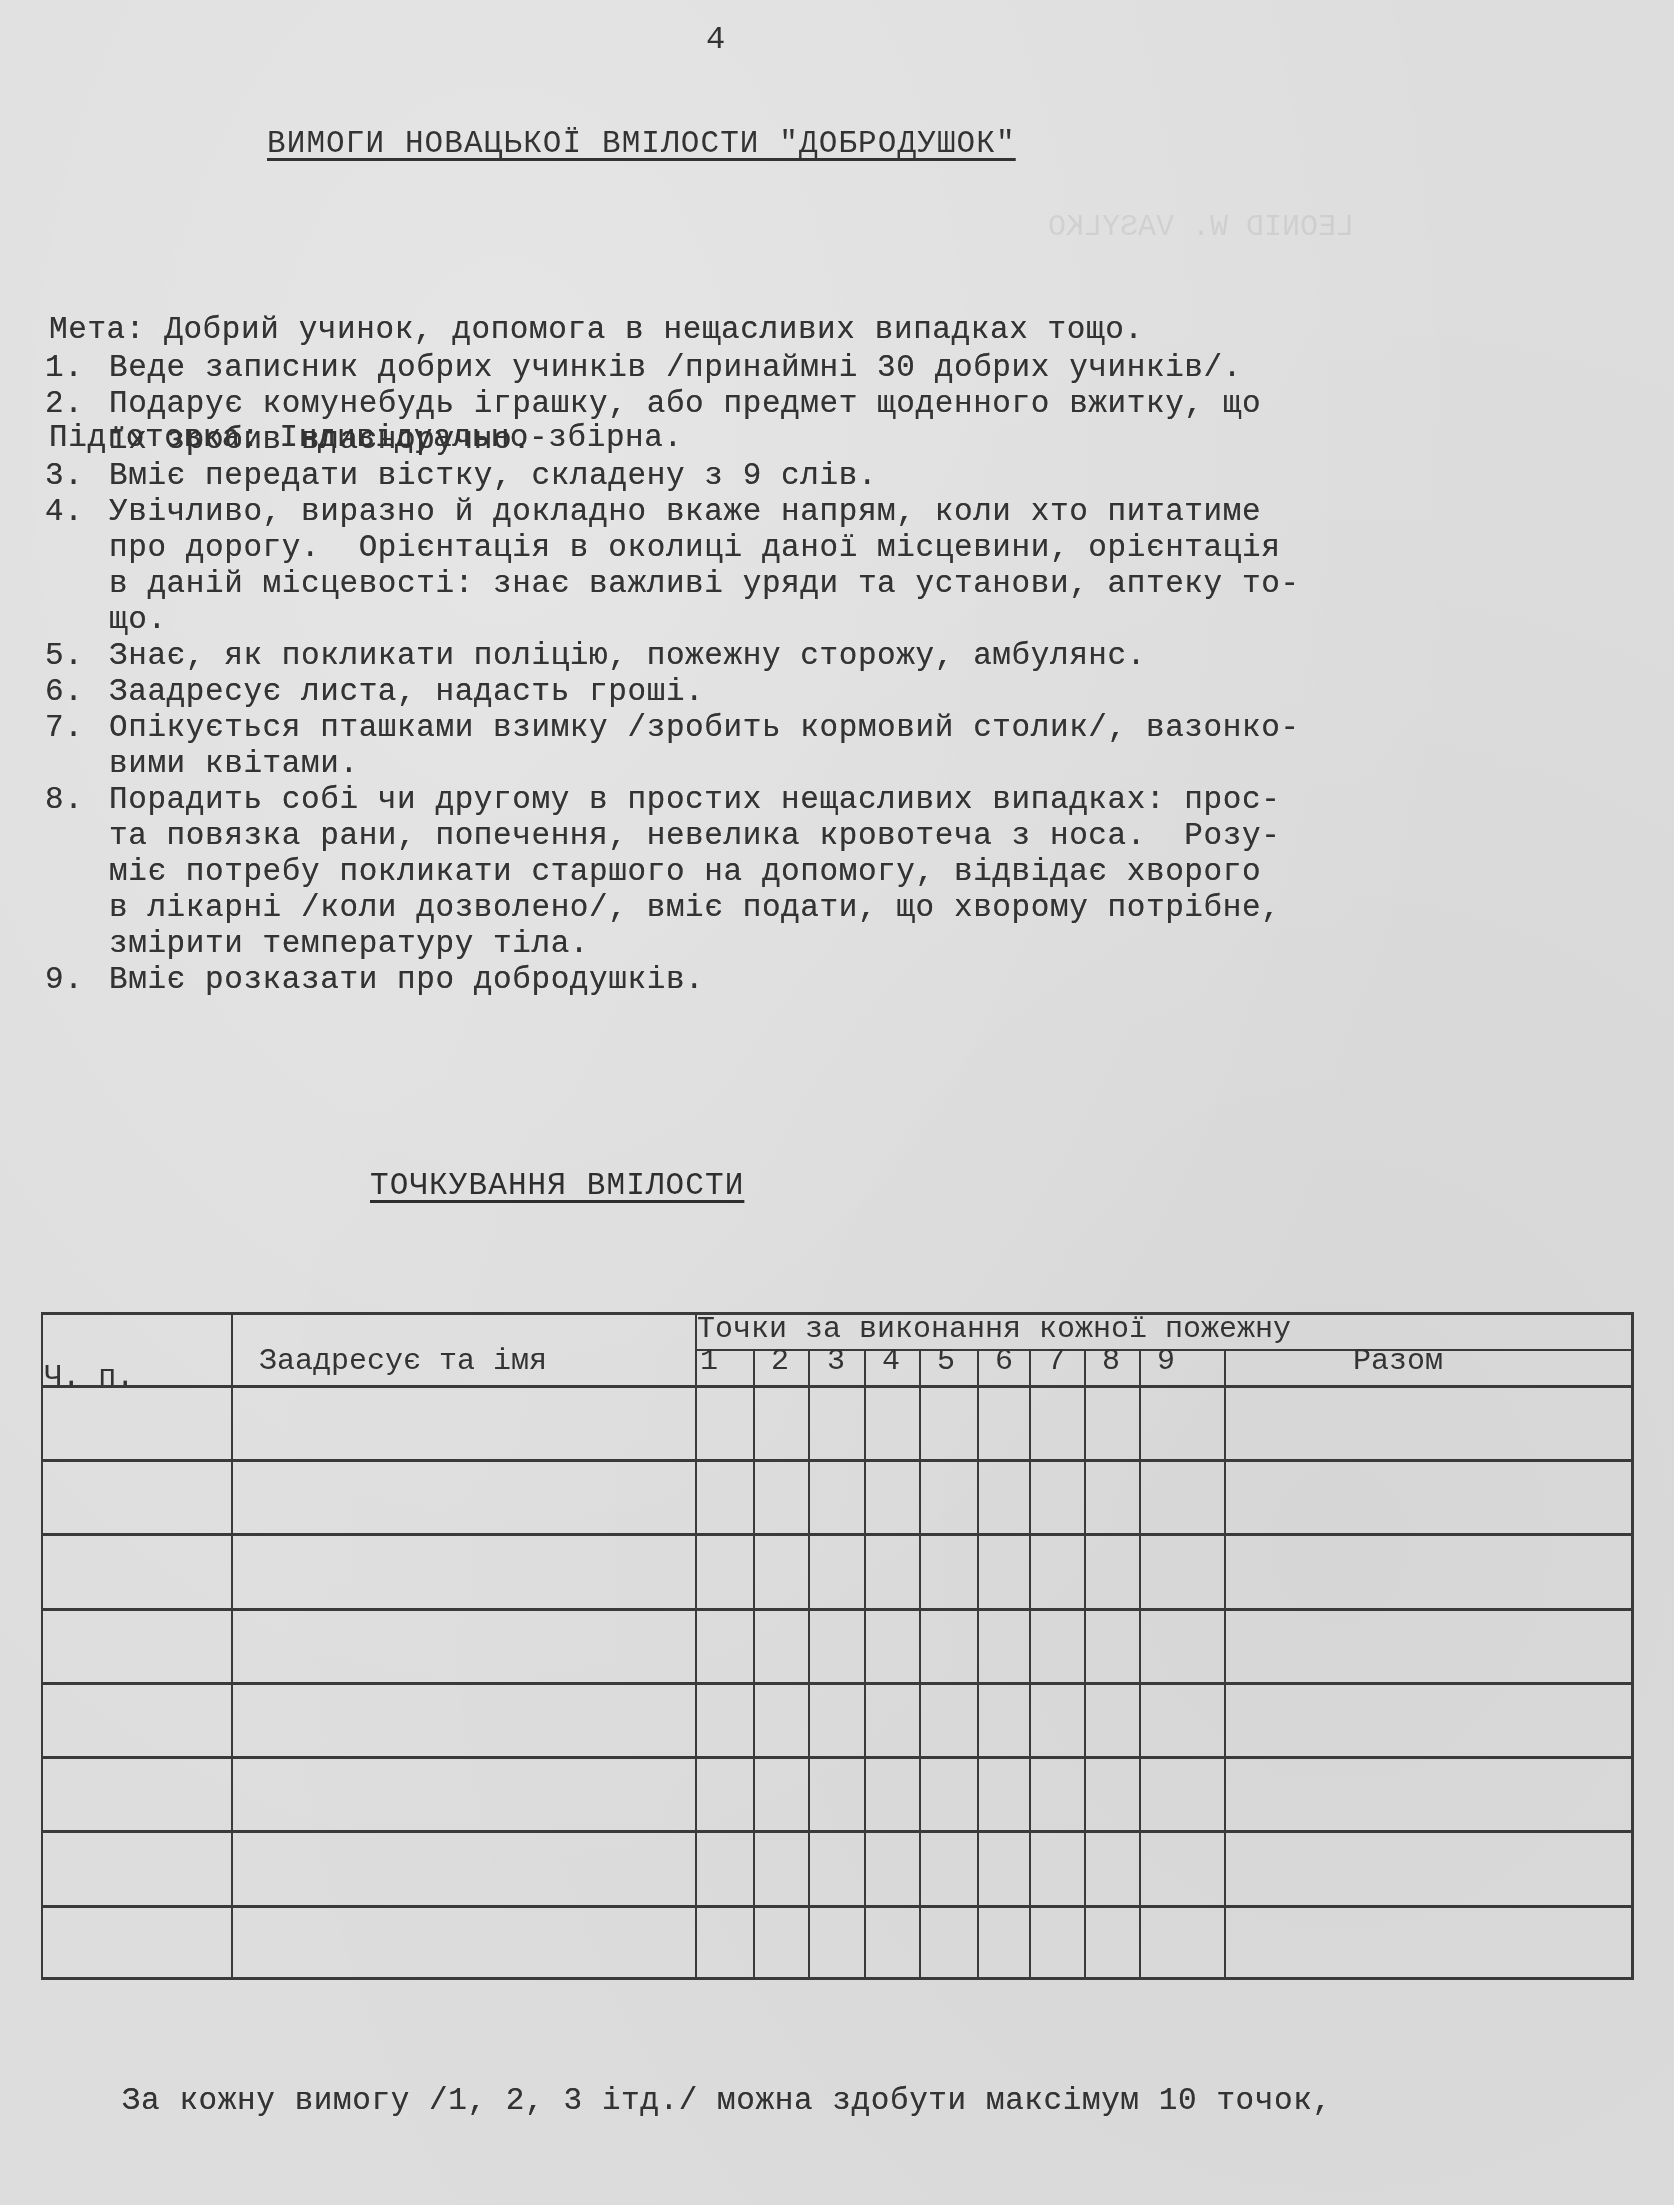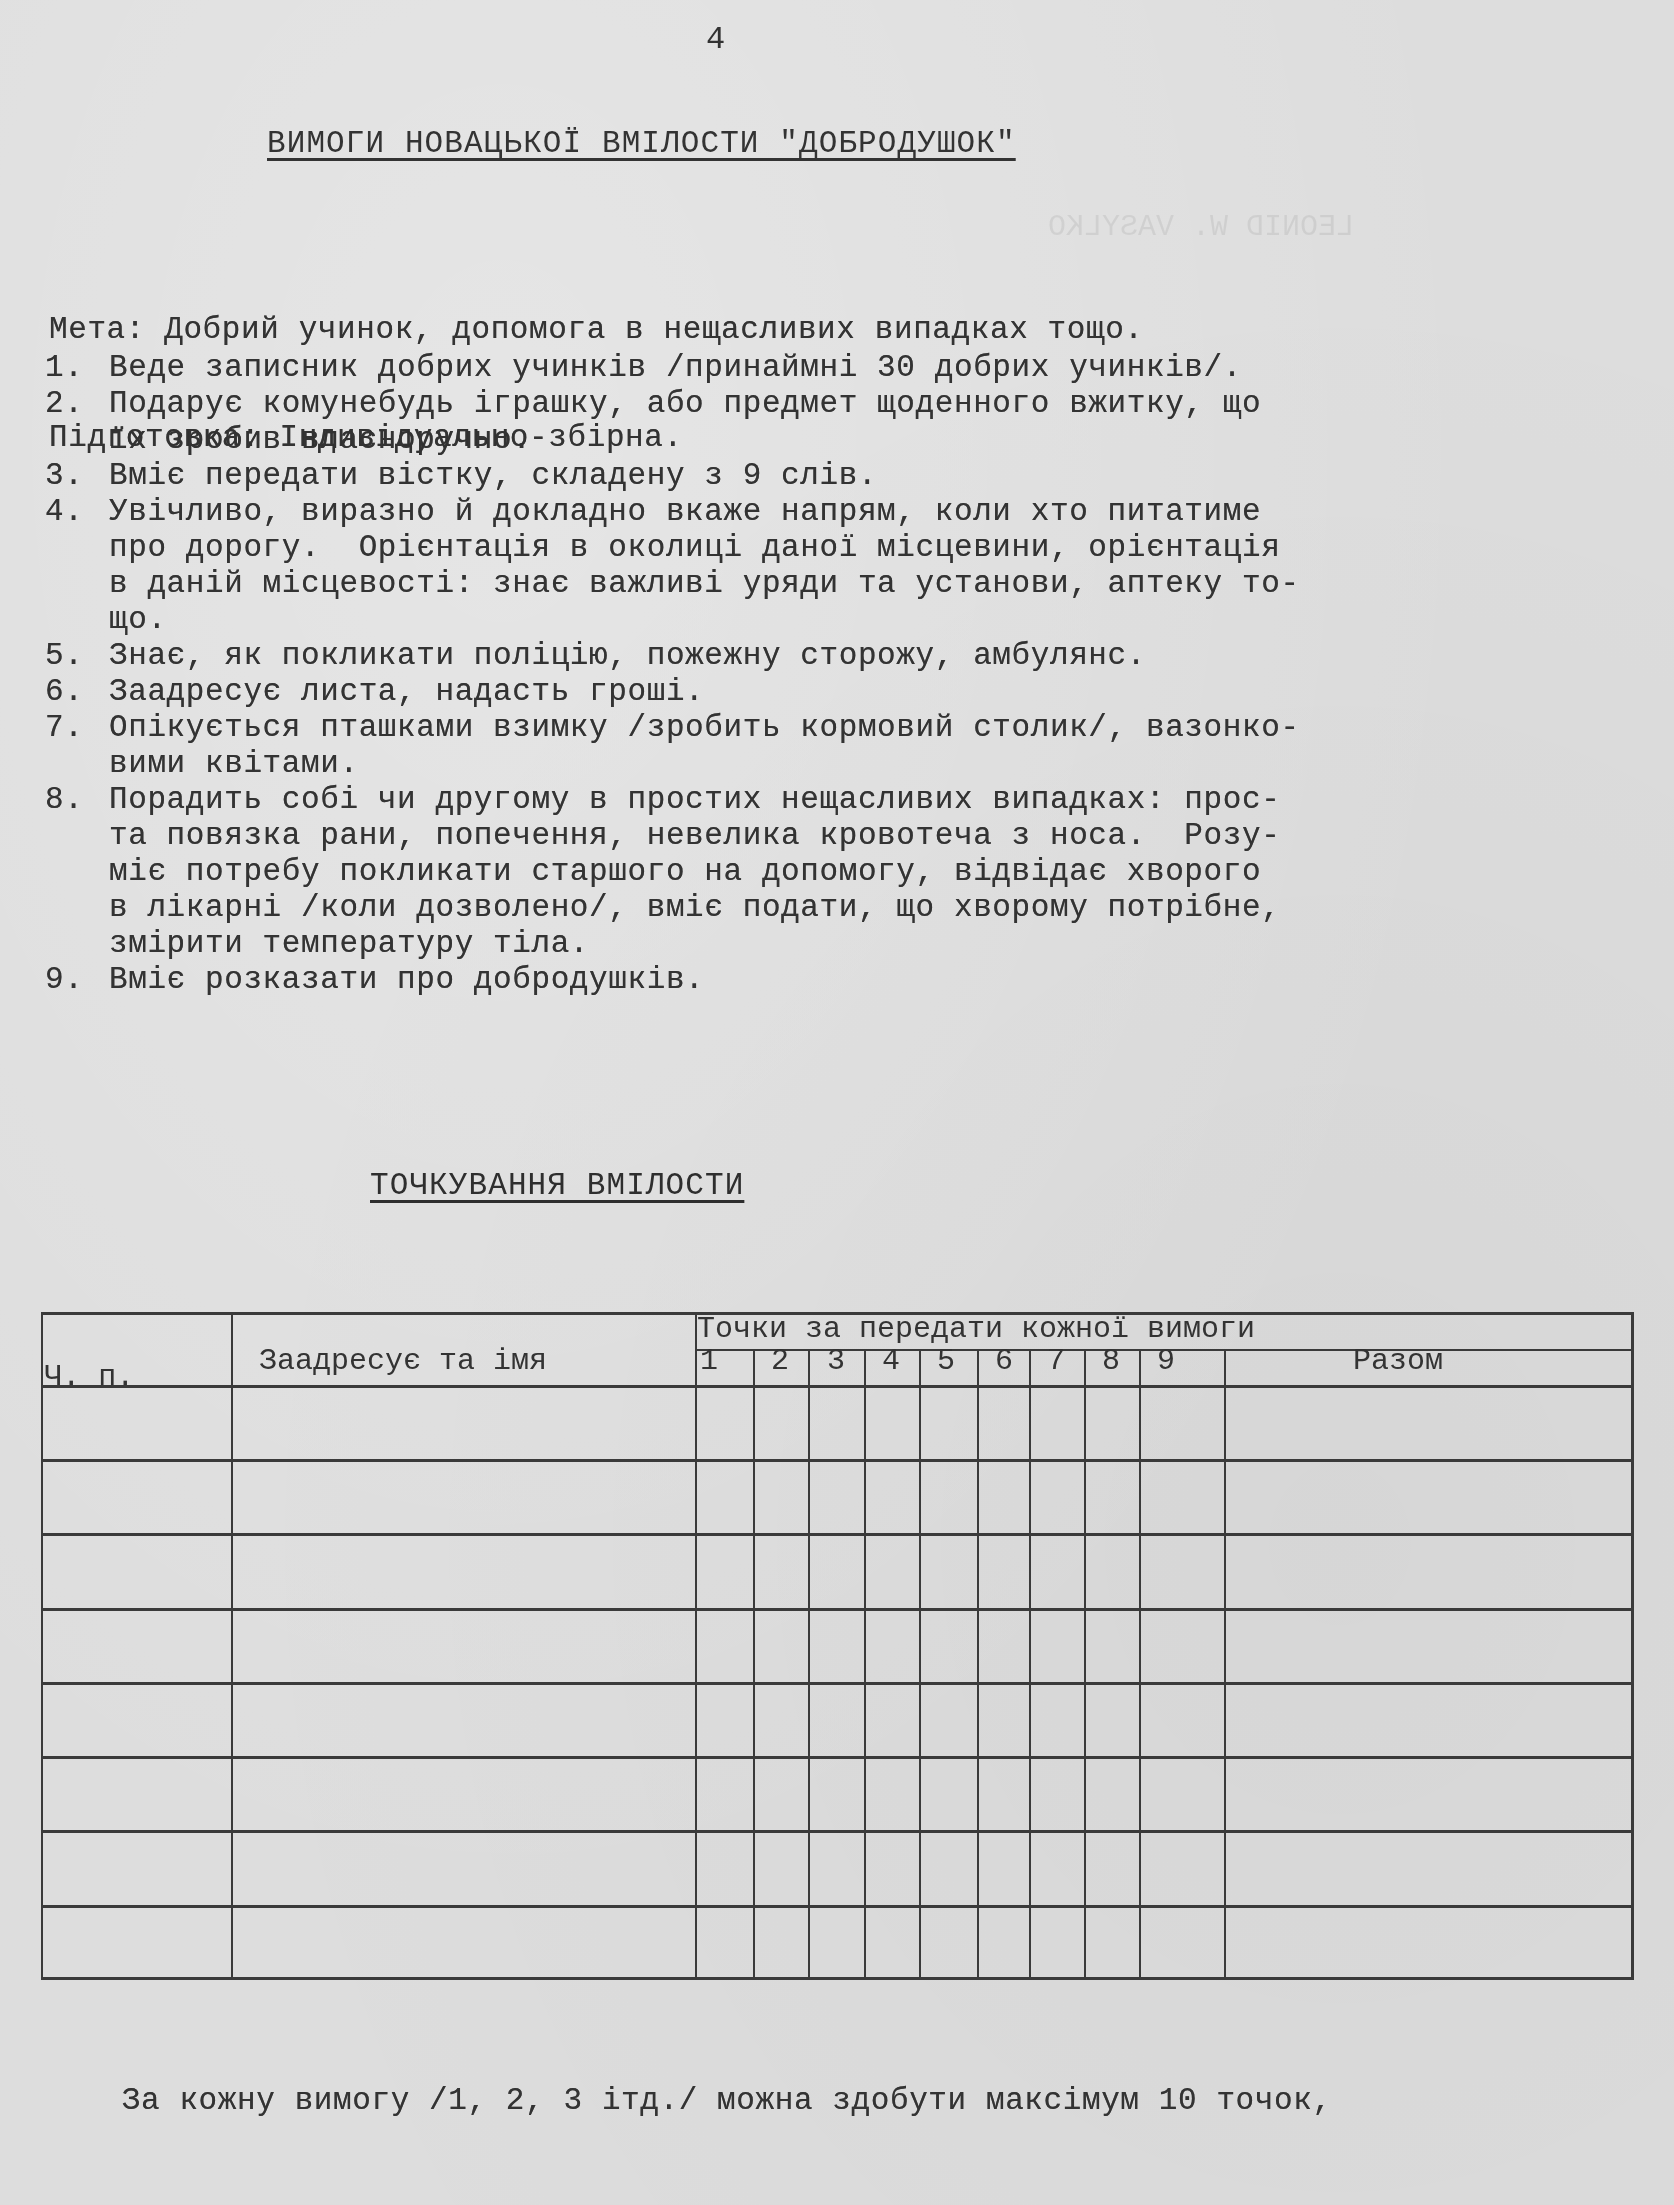"Точки за передати кожної вимоги" div.cell-text { text: передати кожної вимоги -> виконання кожної пожежну }
